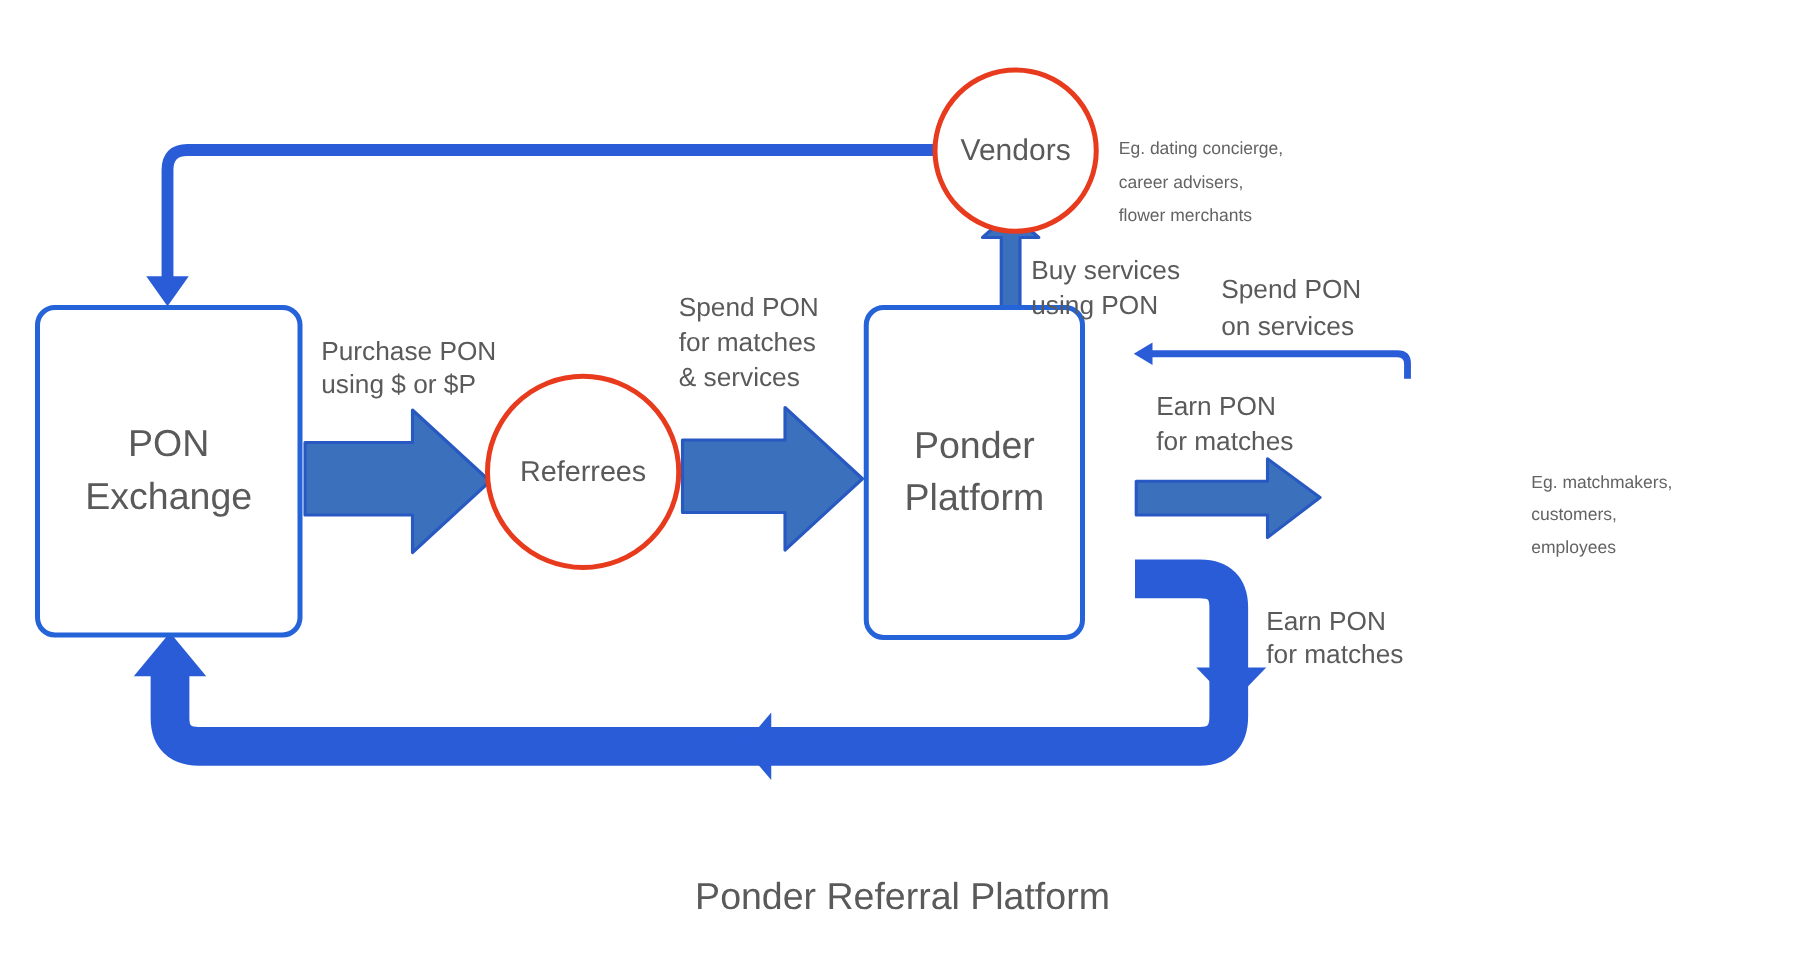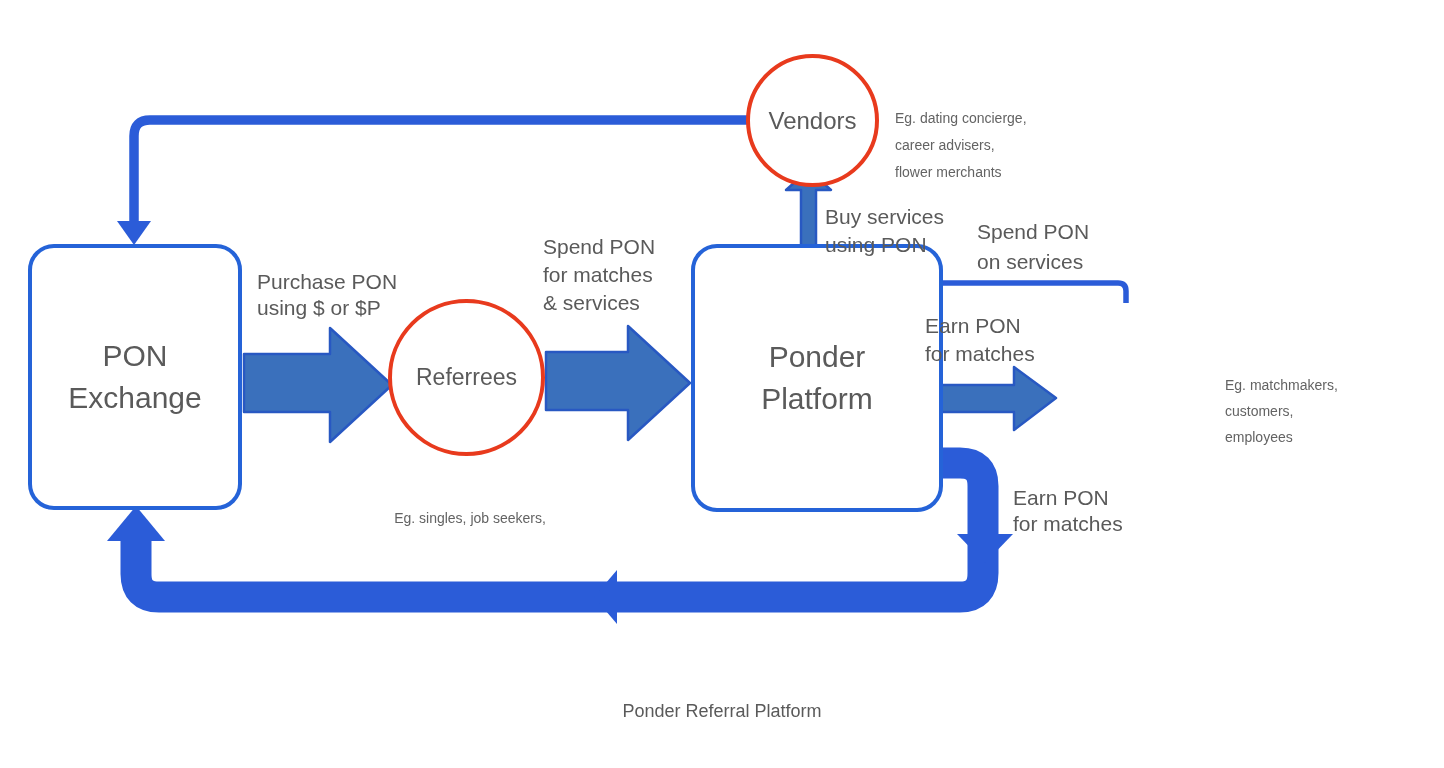"PON" .node-box { border-radius: 26px -> 16px }
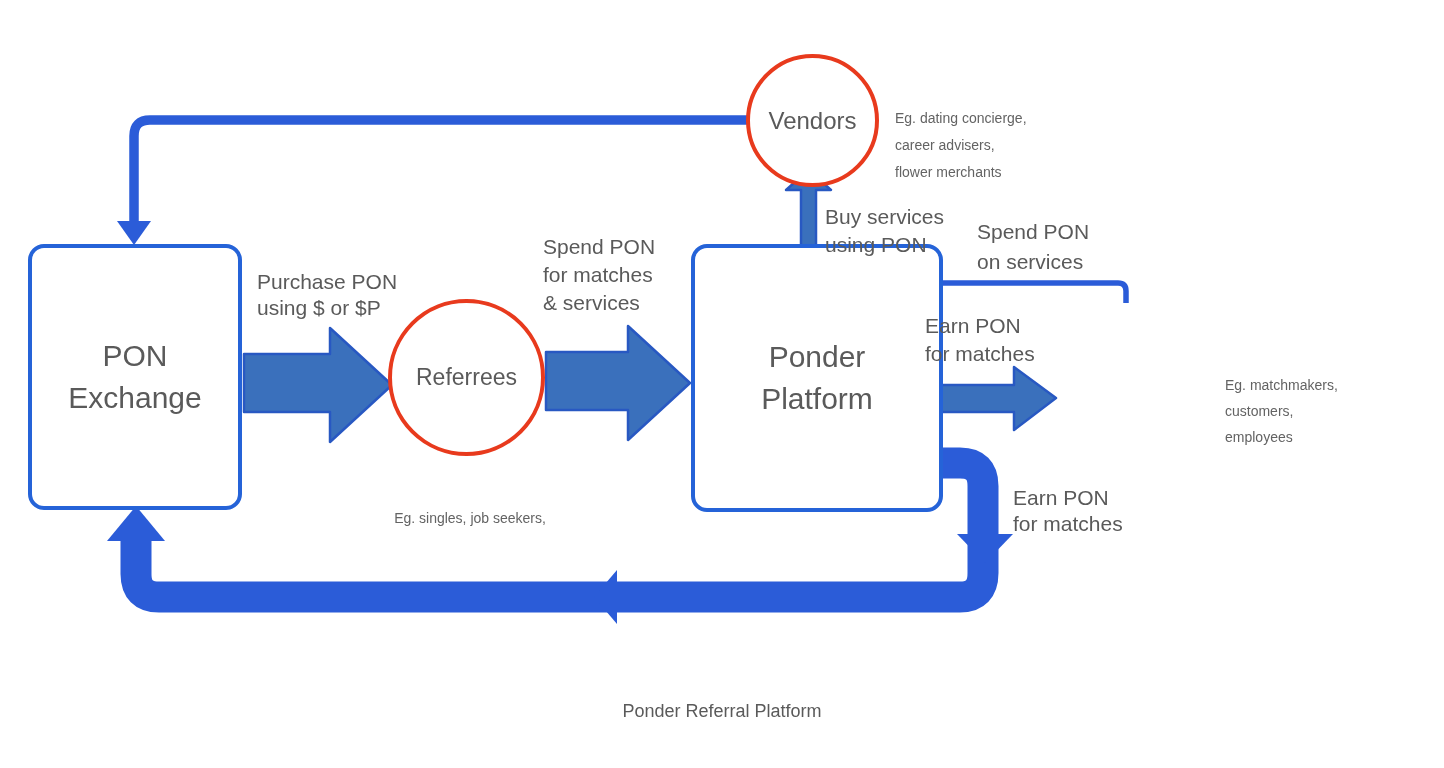"Ponder" div.node-box { width: 252px -> 177px }
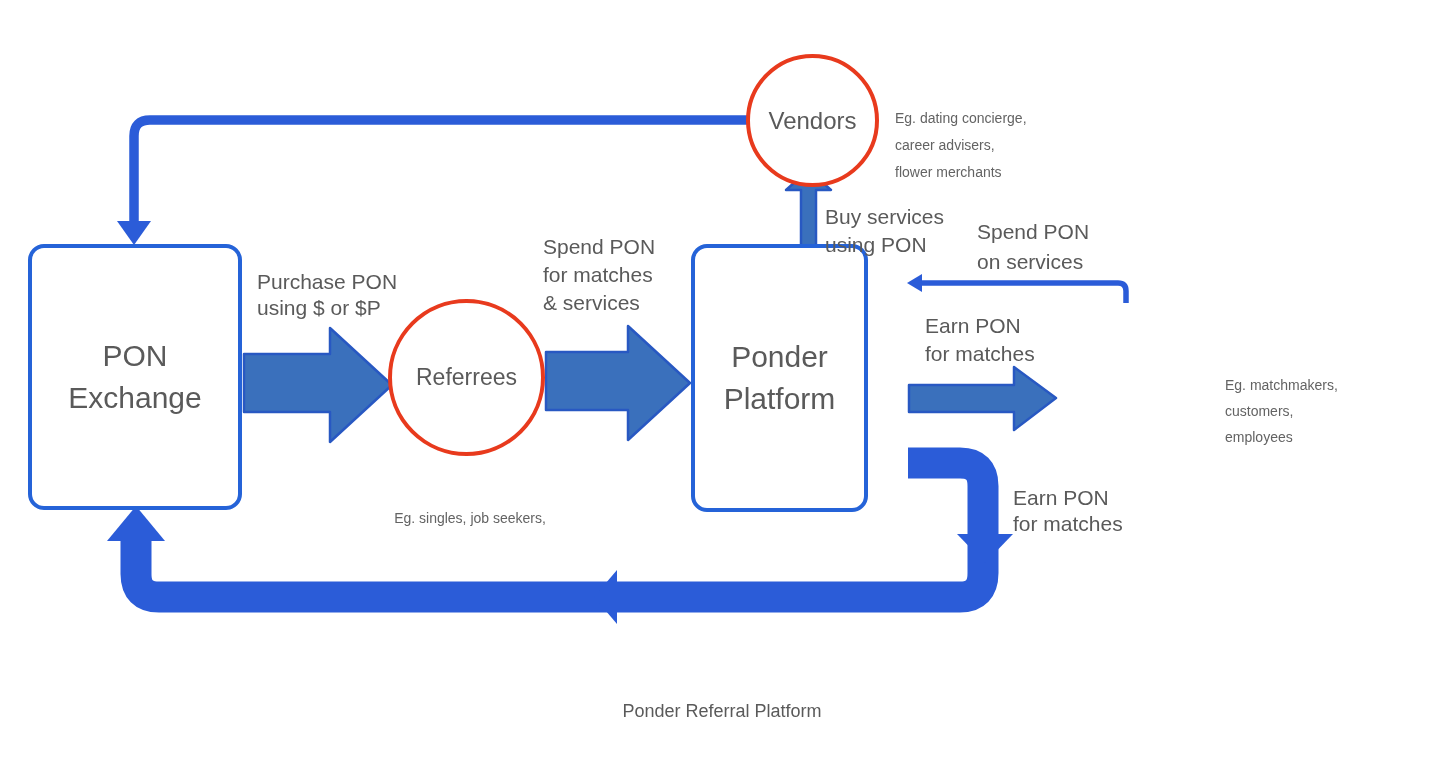"Eg. singles, job seekers," span { html: <span>Eg. singles, job seekers,</span> -> none }
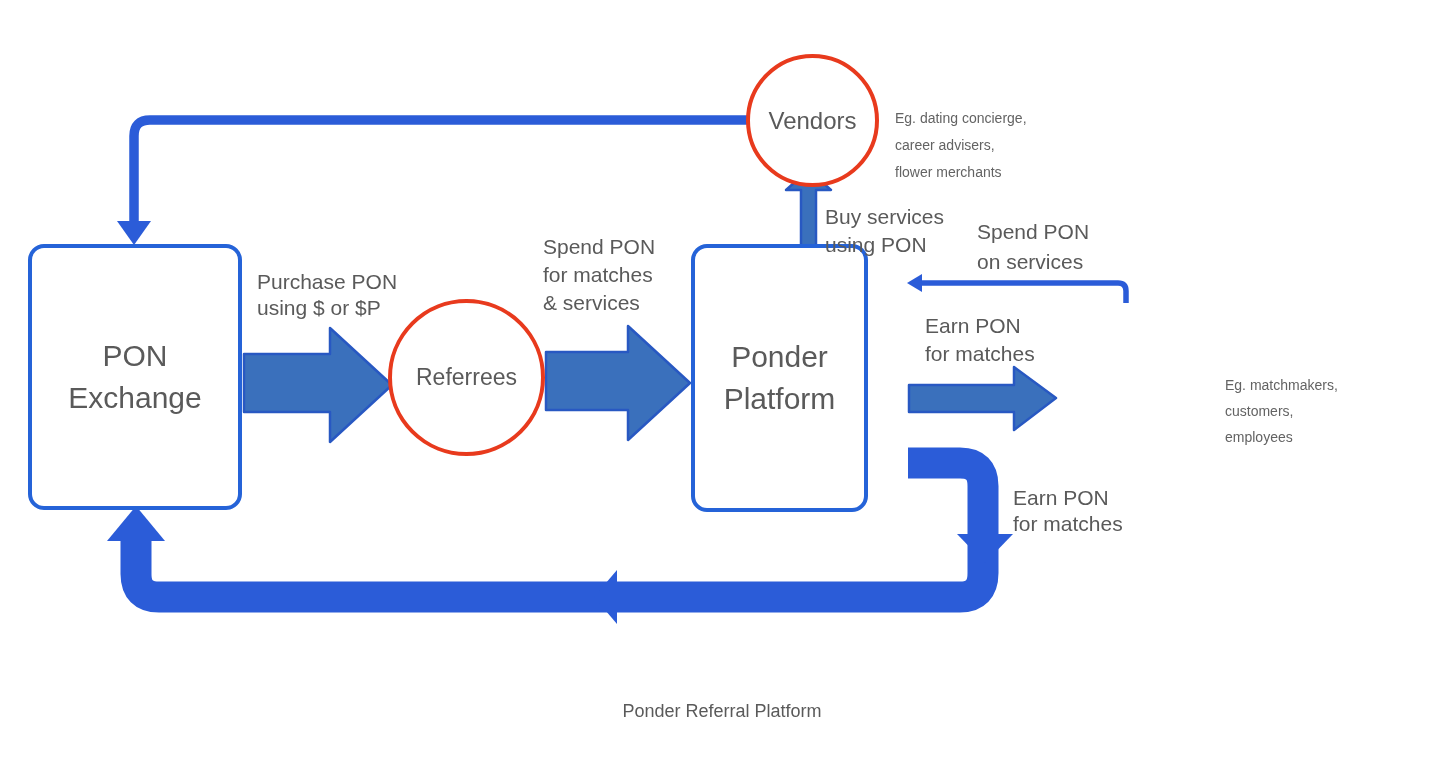"Ponder Referral Platform" .diagram-title { font-size: 18px -> 30px }
